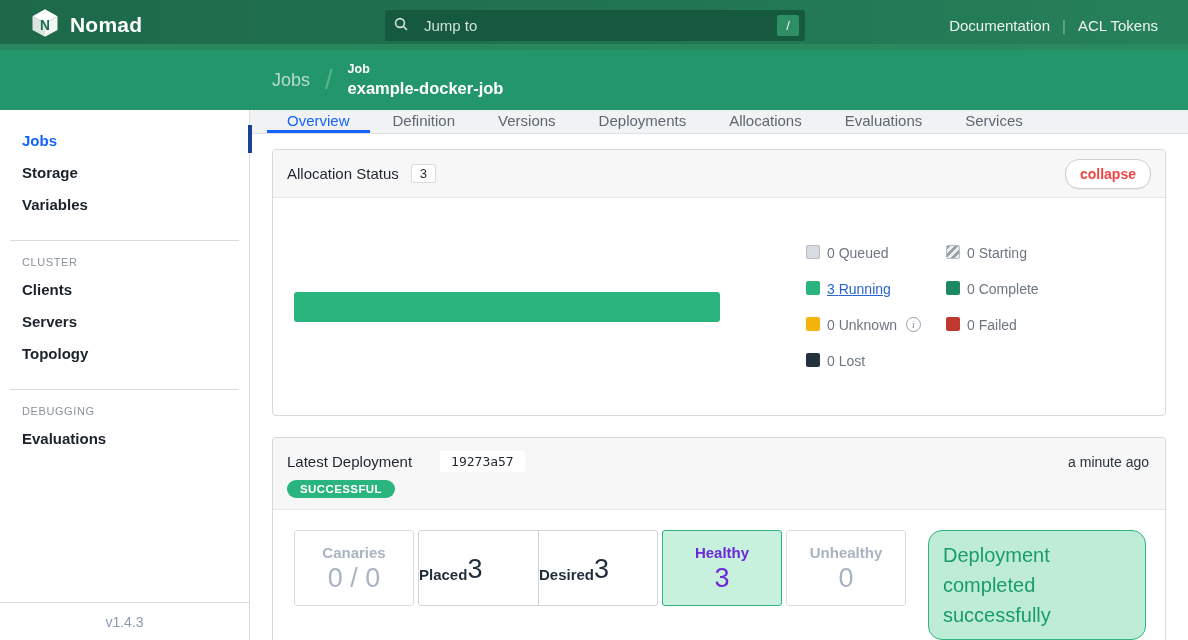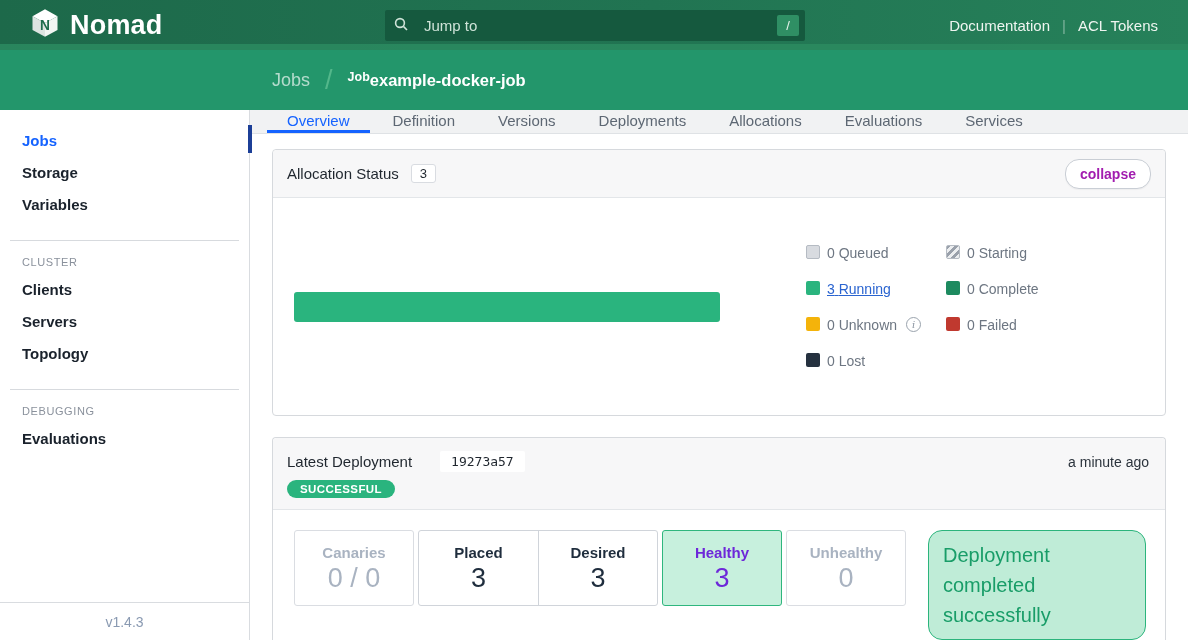"Nomad" .brand-name { font-size: 27px -> 21px }
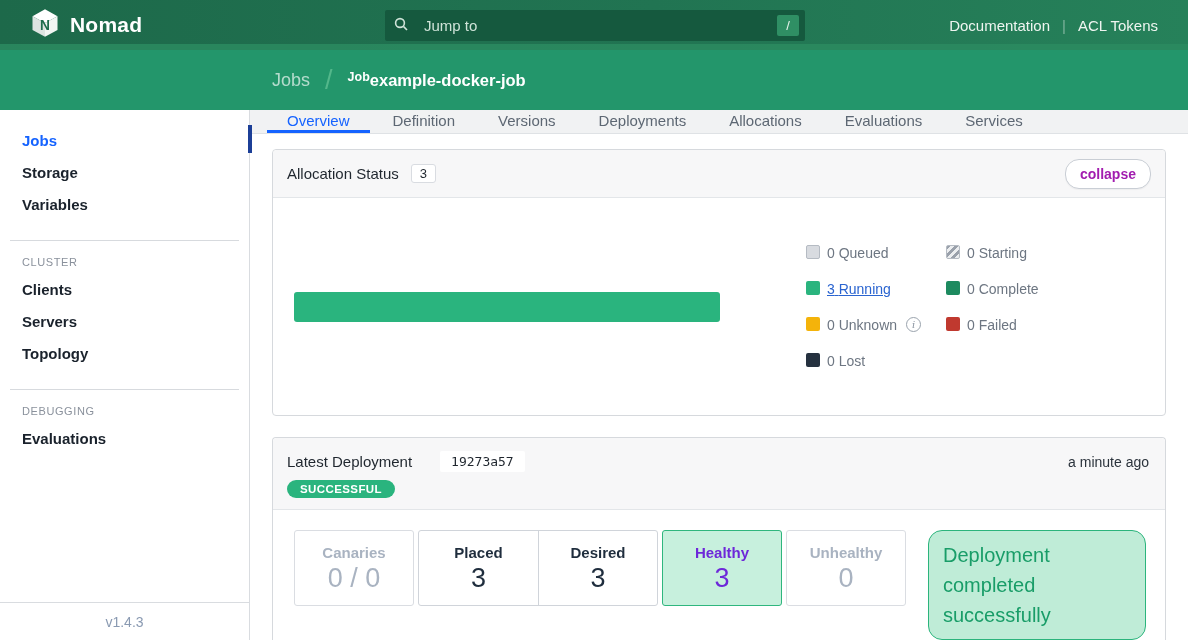"Job" .crumb-block { flex-direction: row -> column }
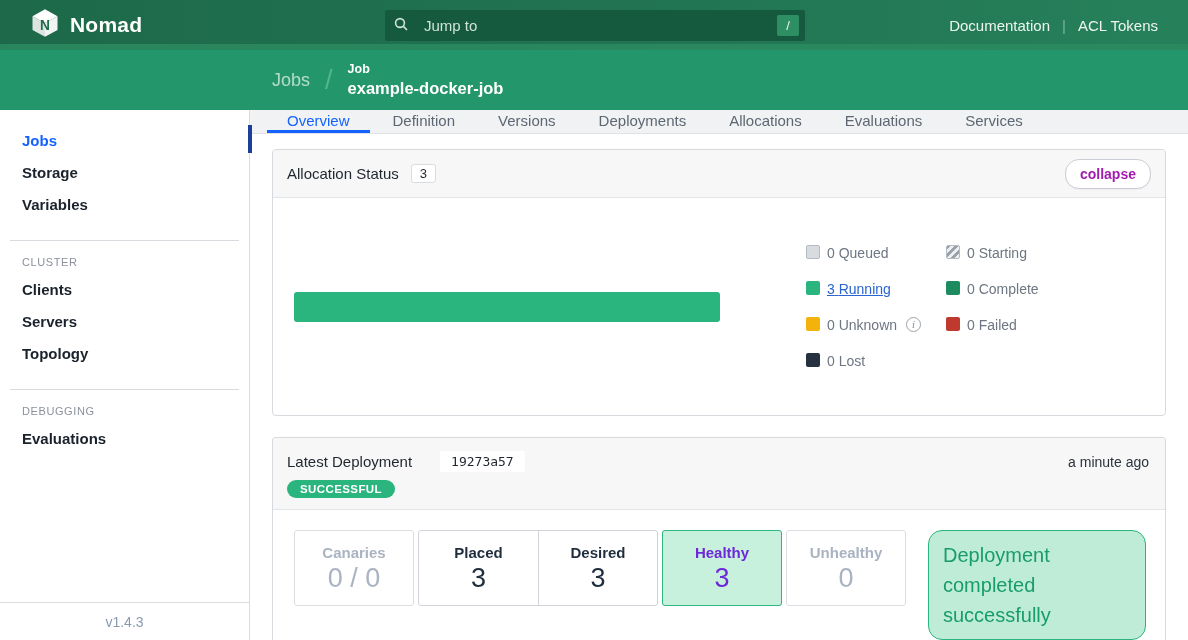"collapse" .collapse-btn { color: #a21caf -> #ef4444 }
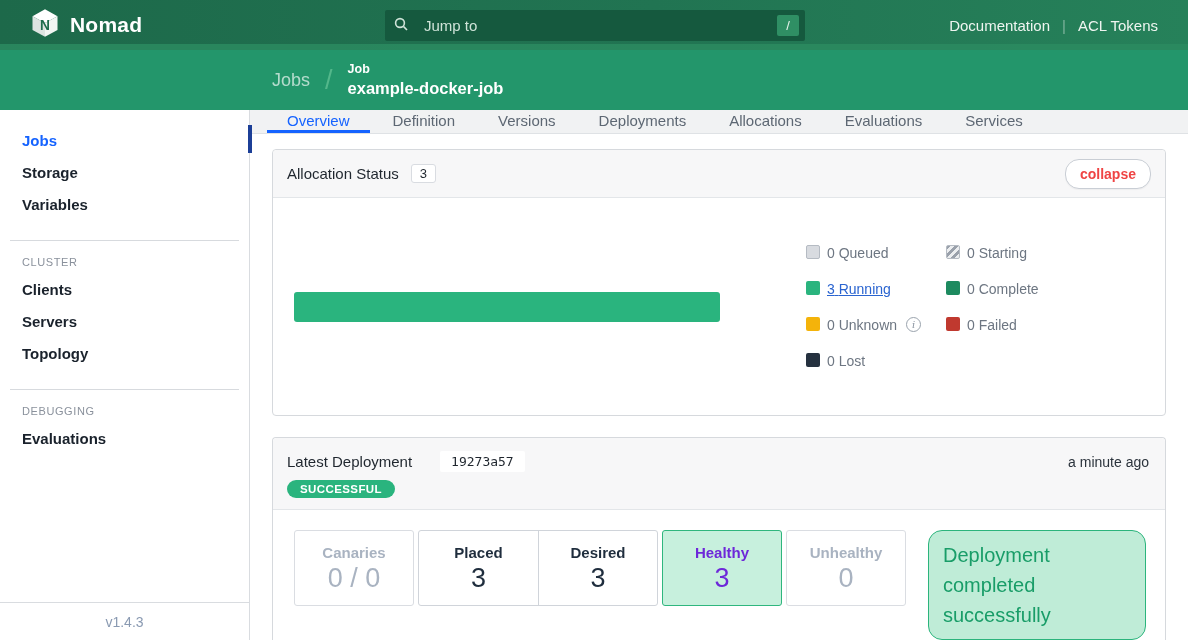"Placed" .metric-pair .metric-cell { flex-direction: column -> row }
